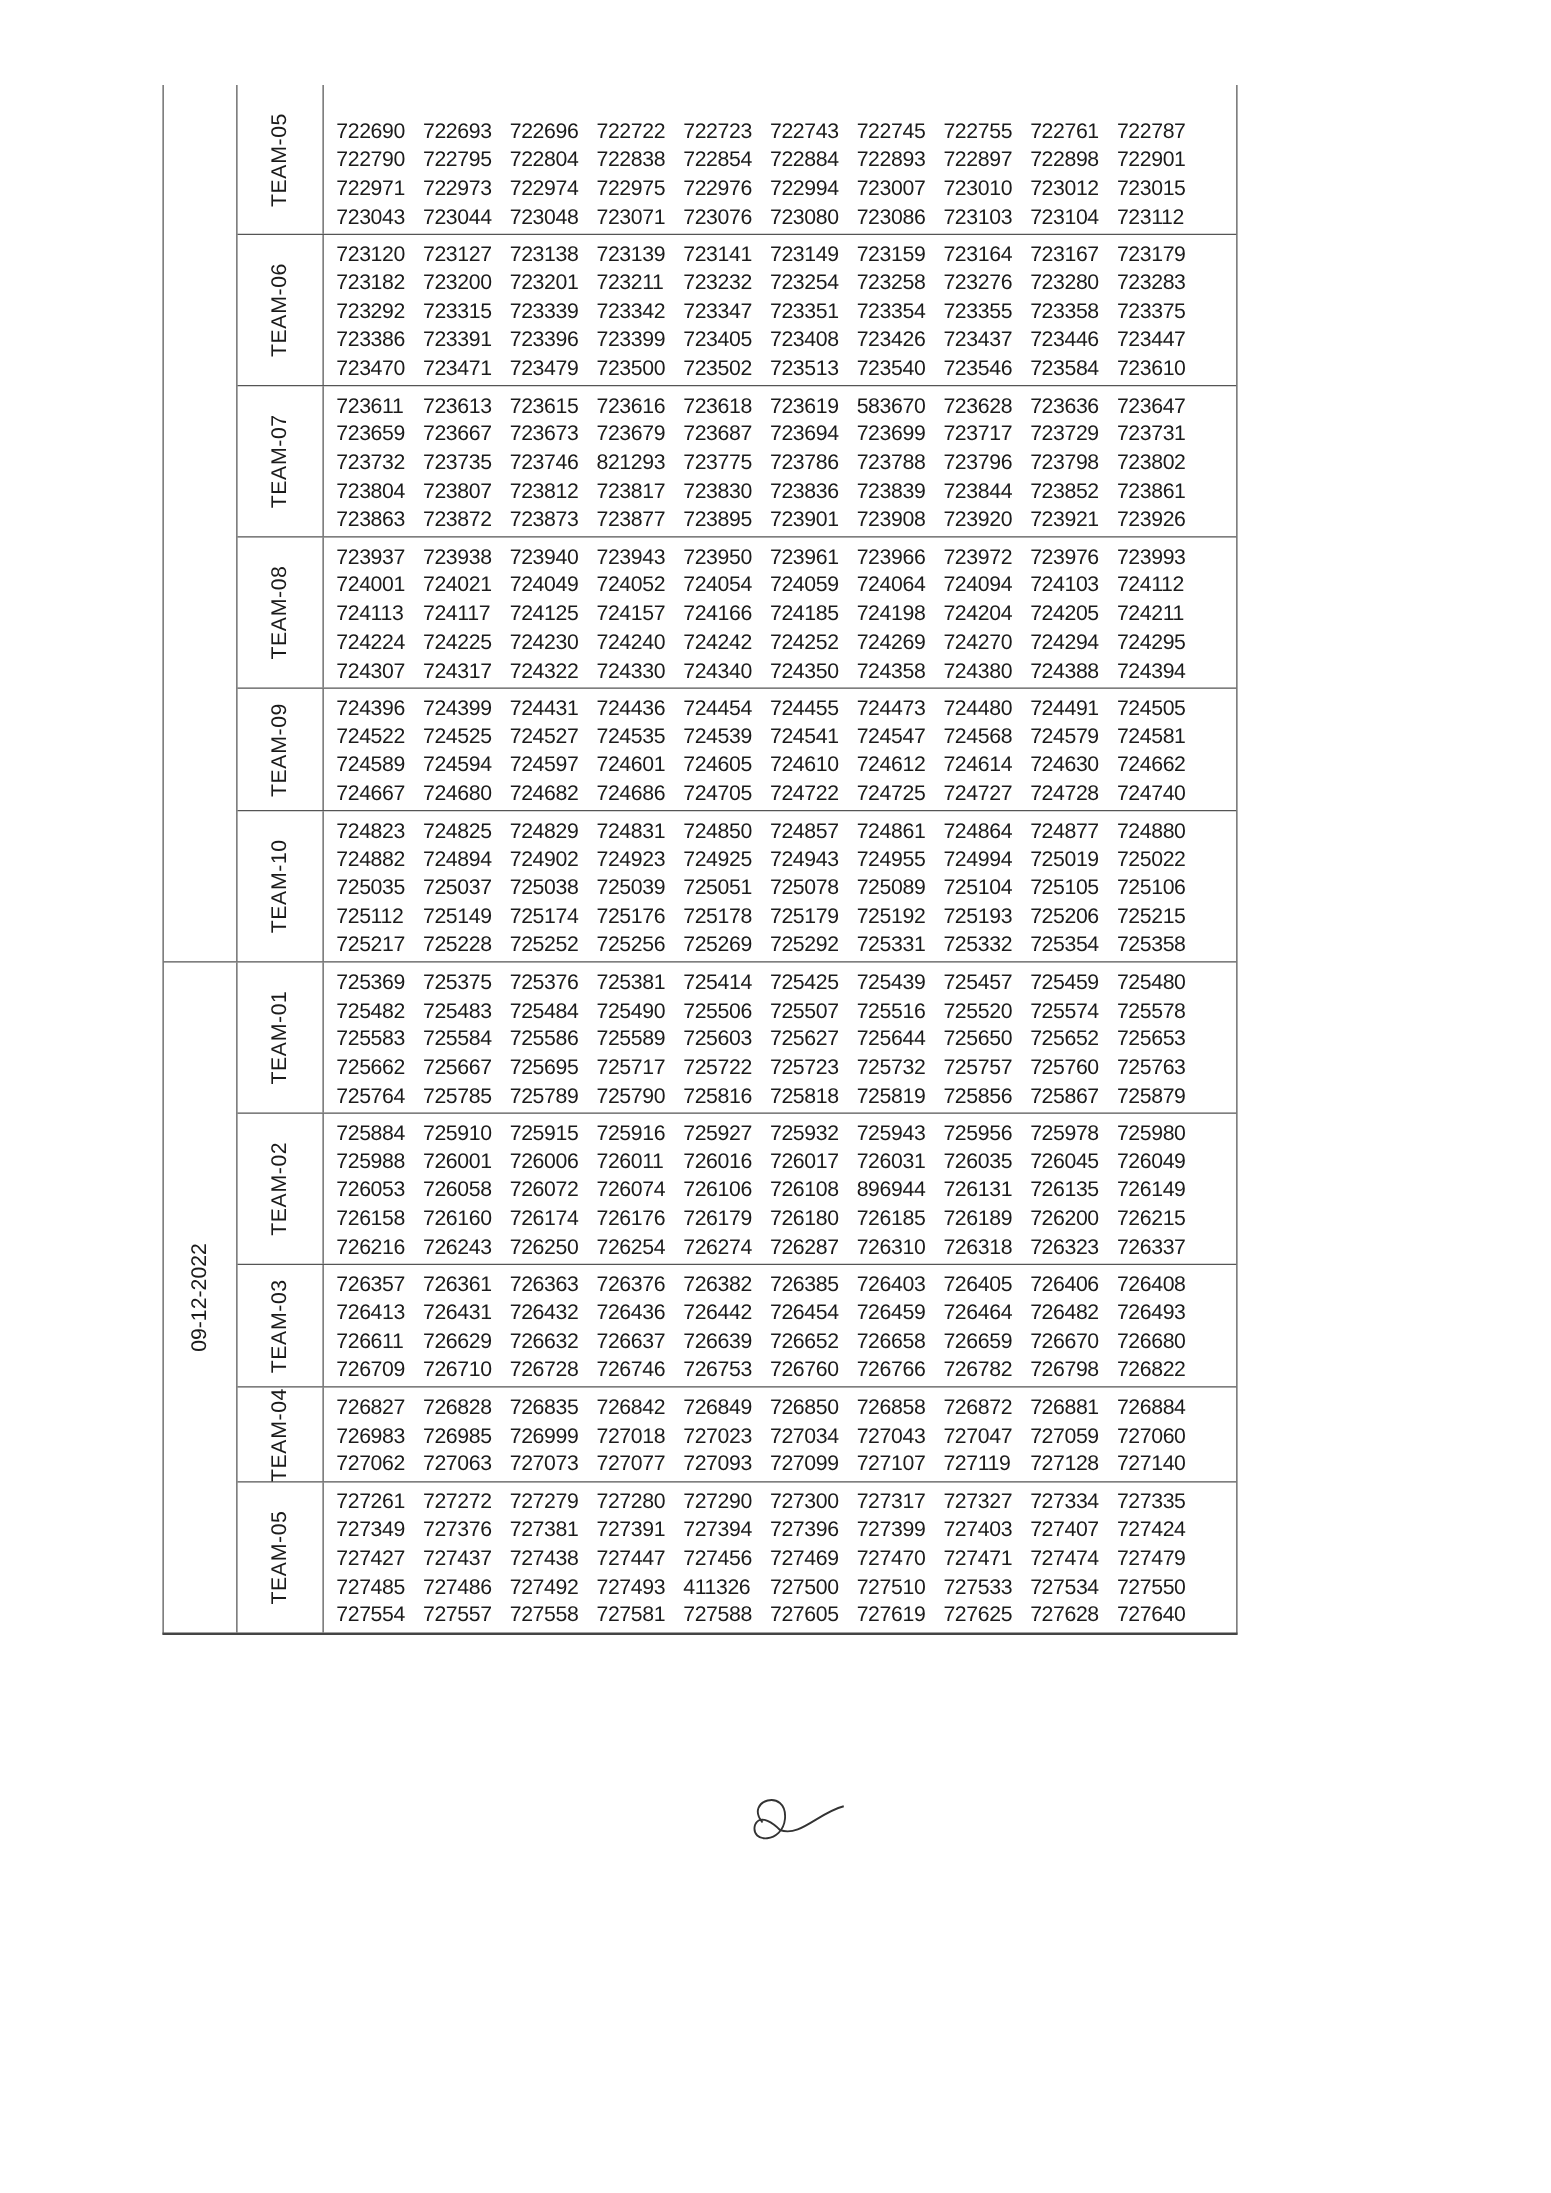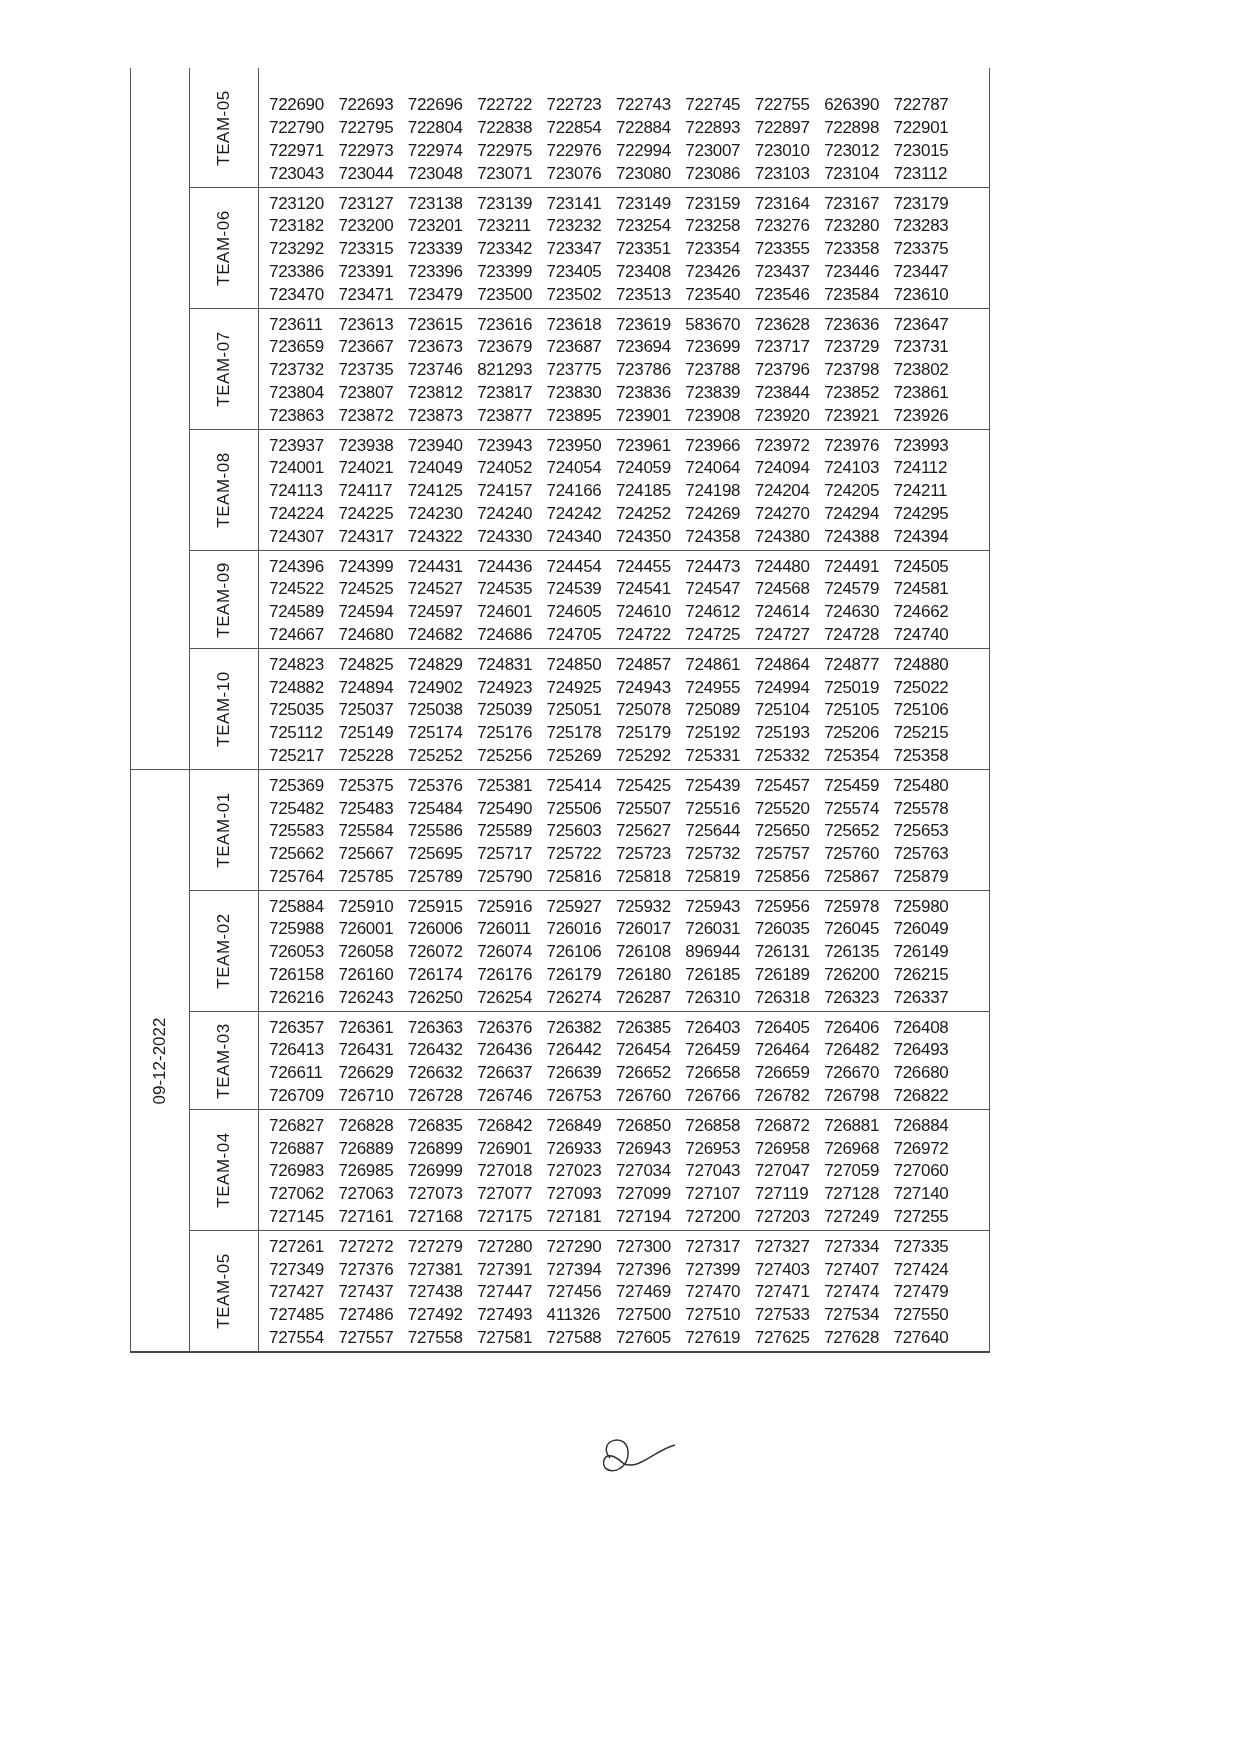"626390" span { text: 626390 -> 722761 }
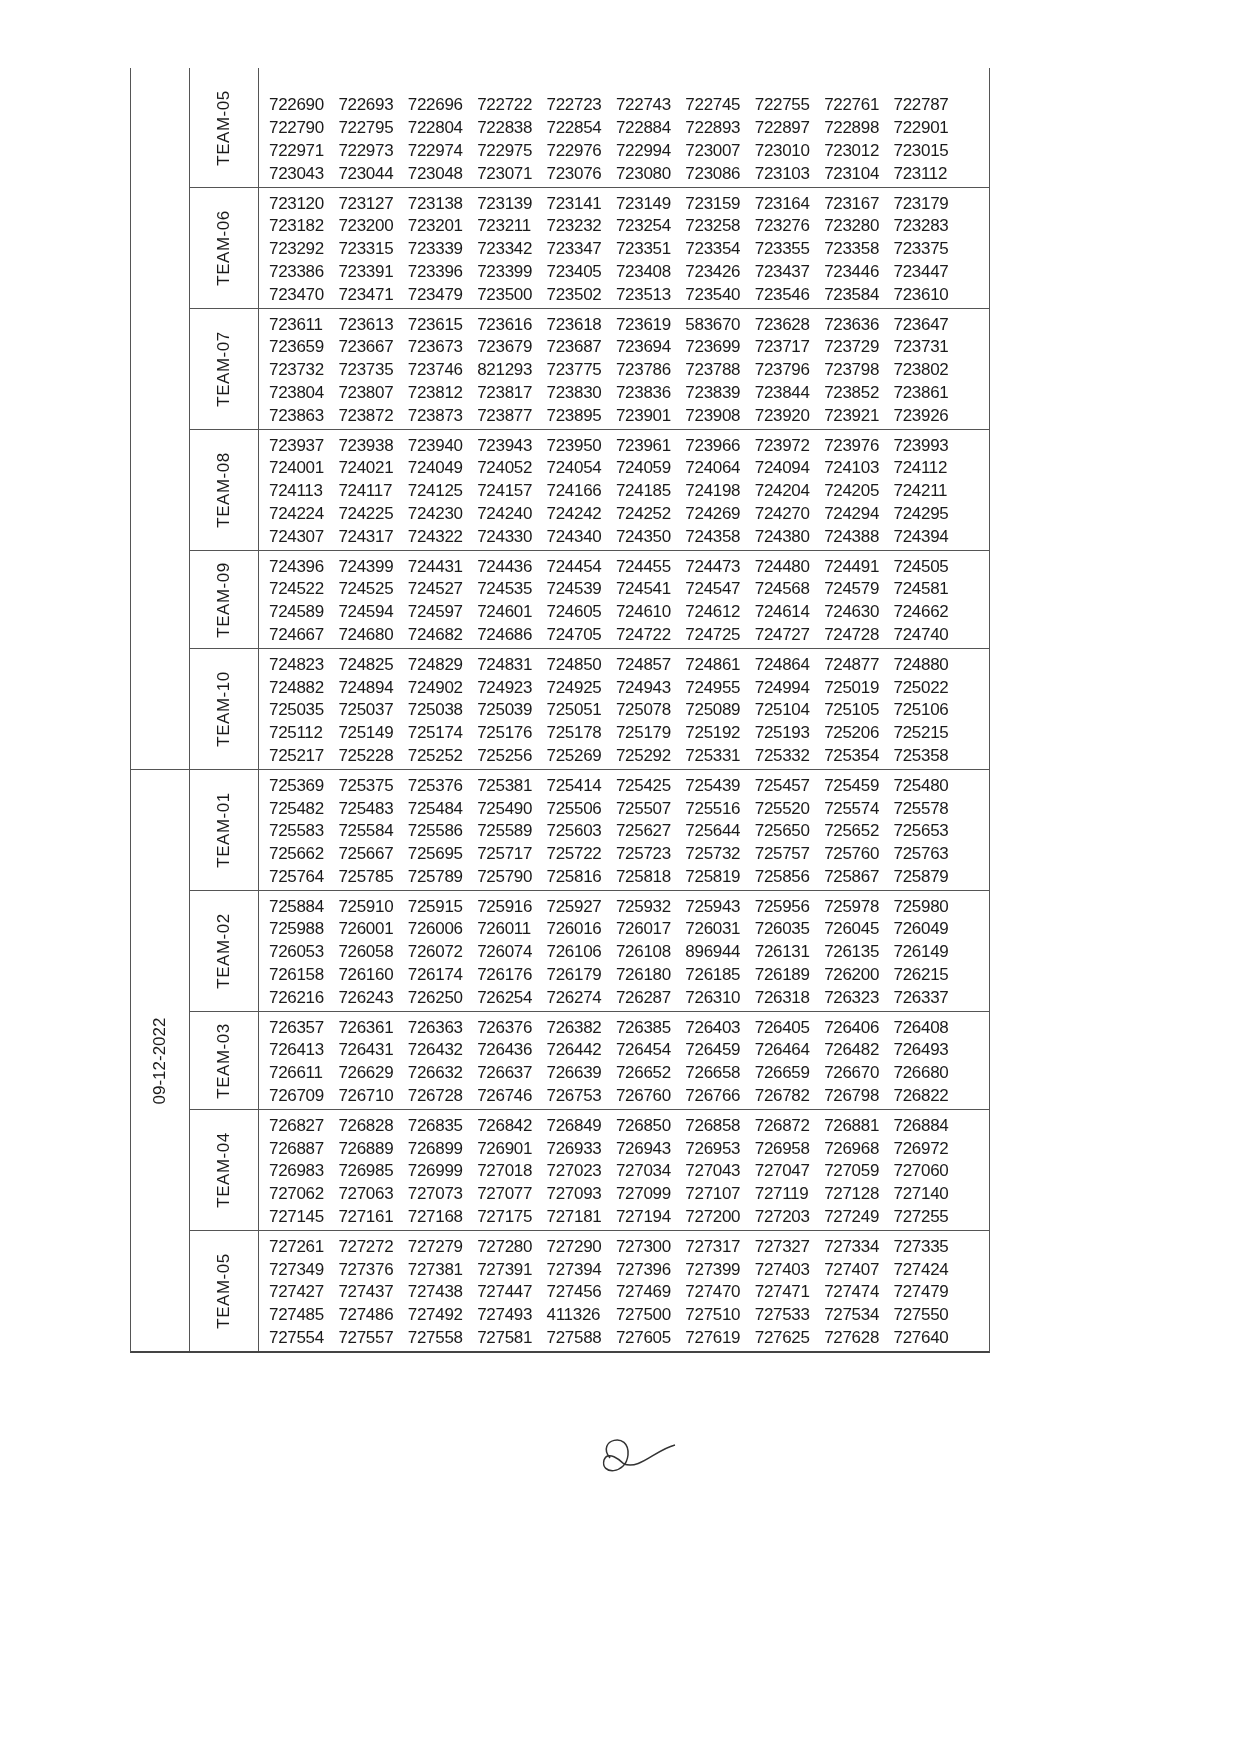"726887" div.row { html: <div> <span>726887</span> <span>726889</span> <span>726899</span> <span>726901</span> <span>726933</span> <span>726943</span> <span>726953</span> <span>726958</span> <span>726968</span> <span>726972</span> </div> -> none }
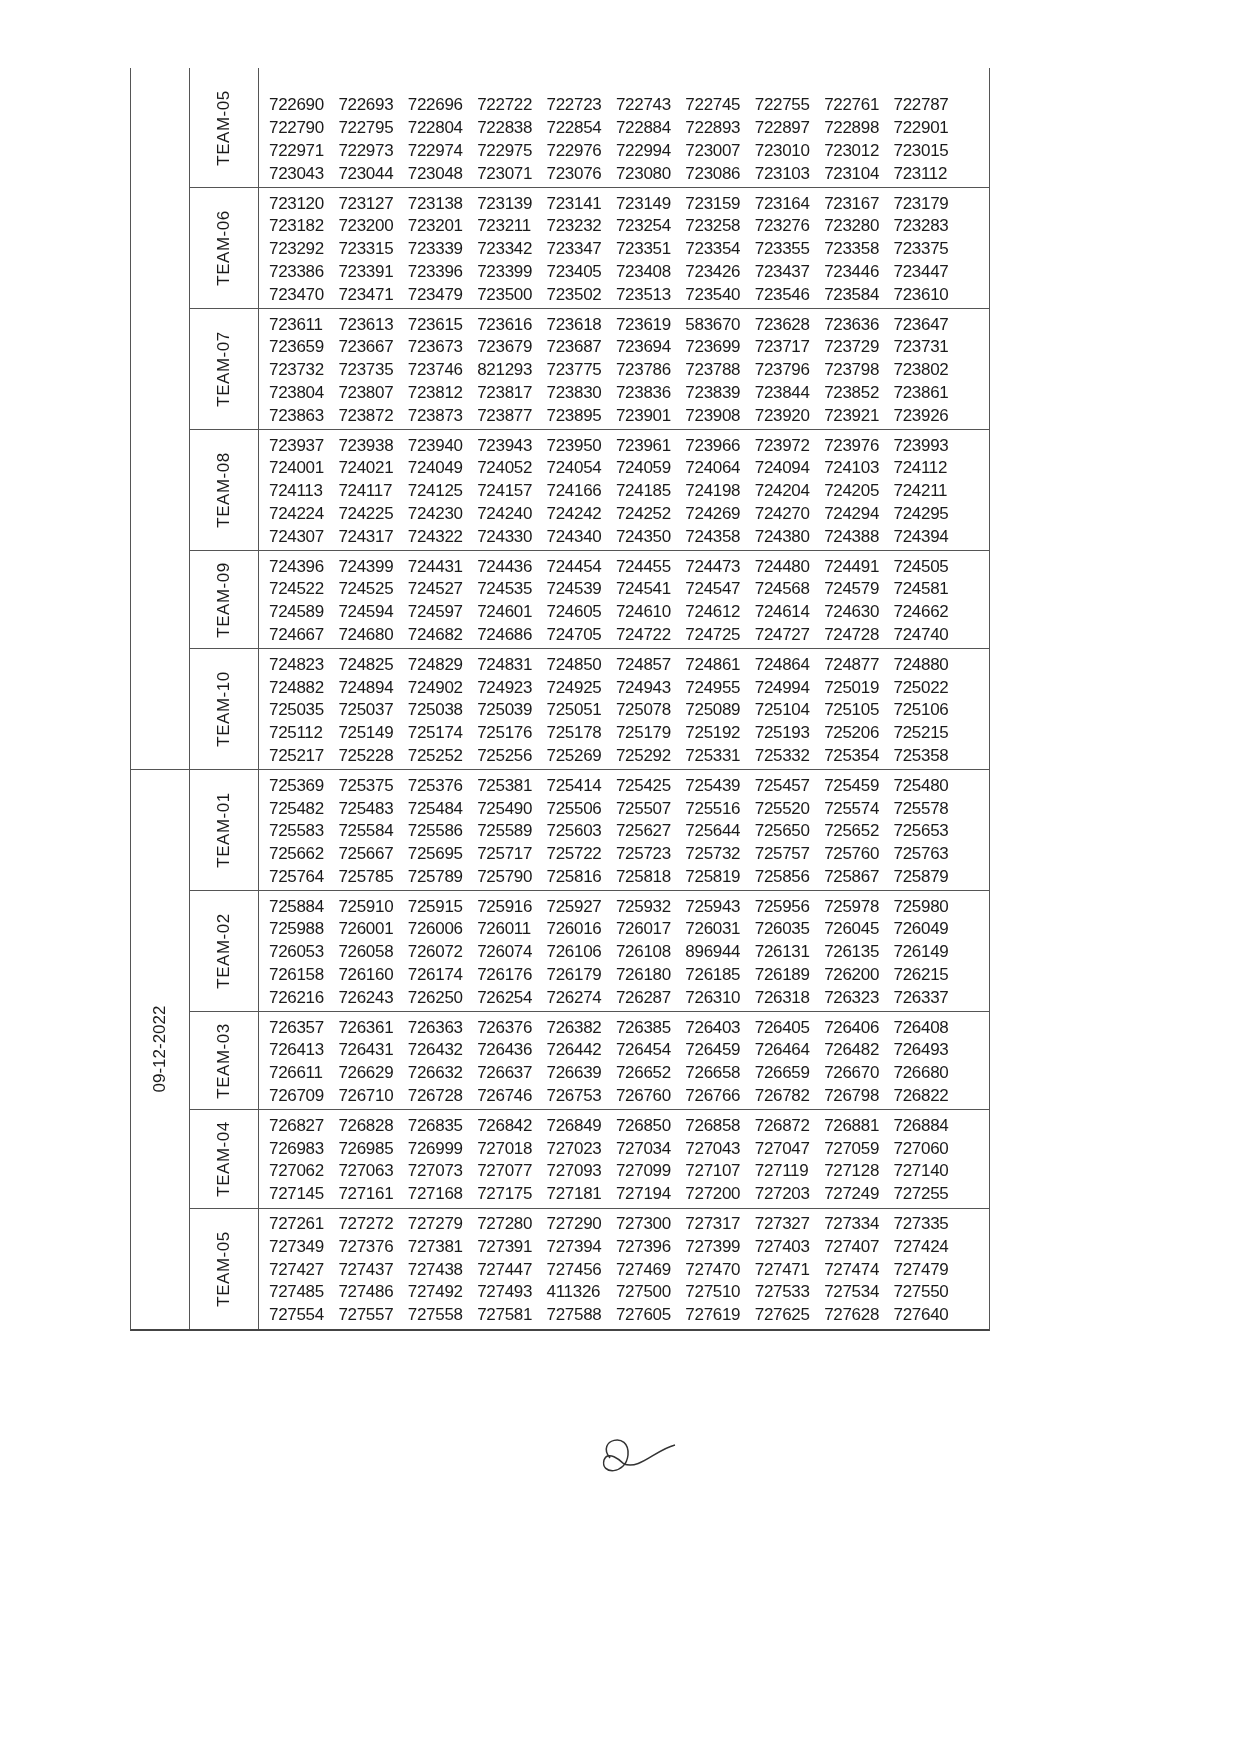"727145" div.row { html: <div> <span>727145</span> <span>727161</span> <span>727168</span> <span>727175</span> <span>727181</span> <span>727194</span> <span>727200</span> <span>727203</span> <span>727249</span> <span>727255</span> </div> -> none }
